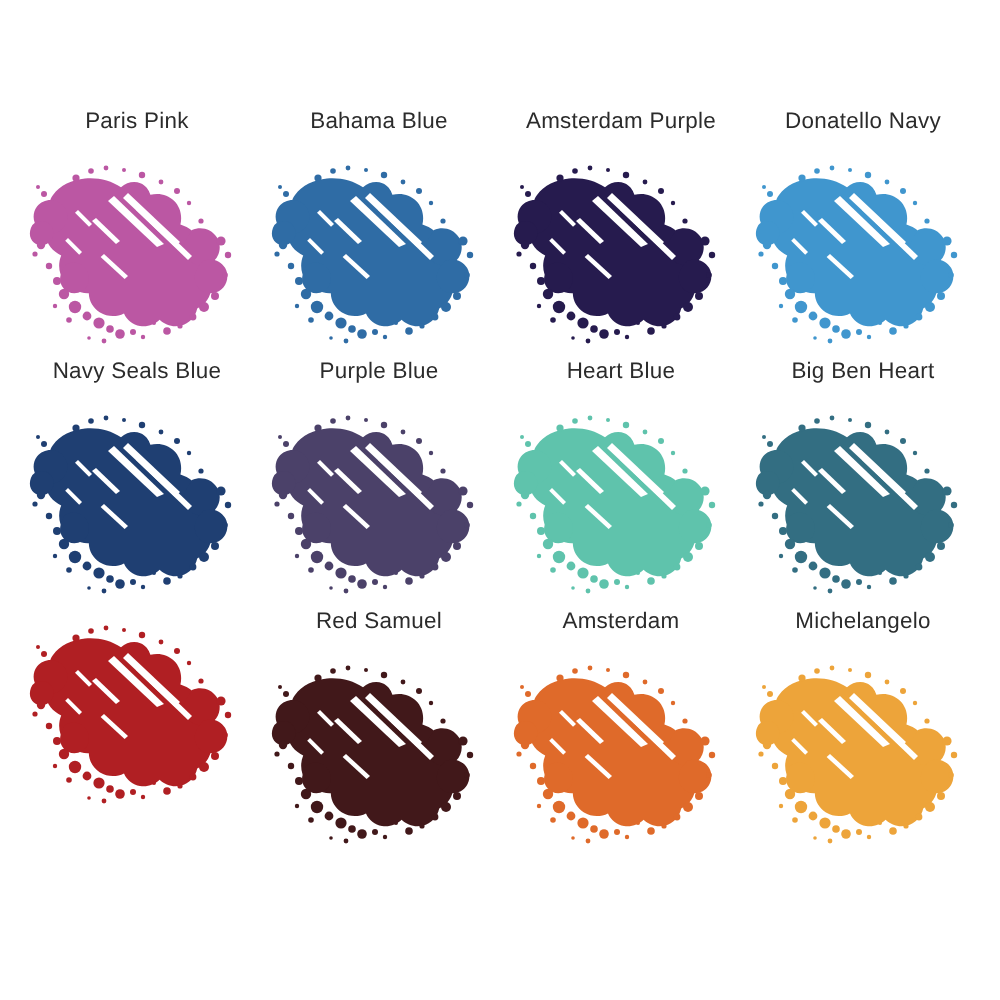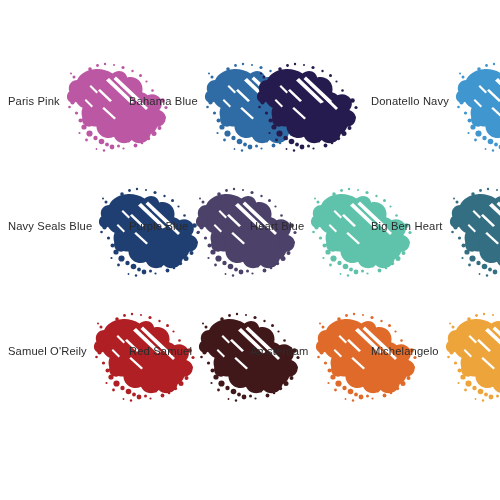"Paris Pink" .swatch-cell { align-items: center -> none; flex-direction: row -> column }
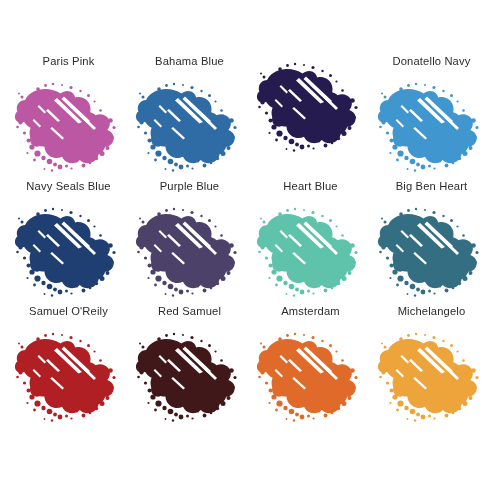"Amsterdam Purple" div.swatch-label { html: none -> <div>Amsterdam Purple</div> }
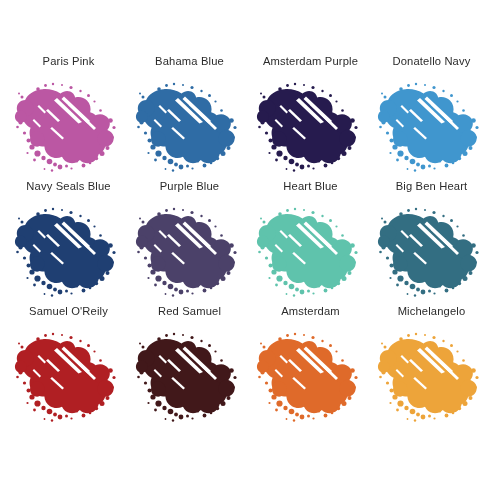"Samuel O'Reily" div.swatch-label { html: <div>Samuel O'Reily</div> -> none }
